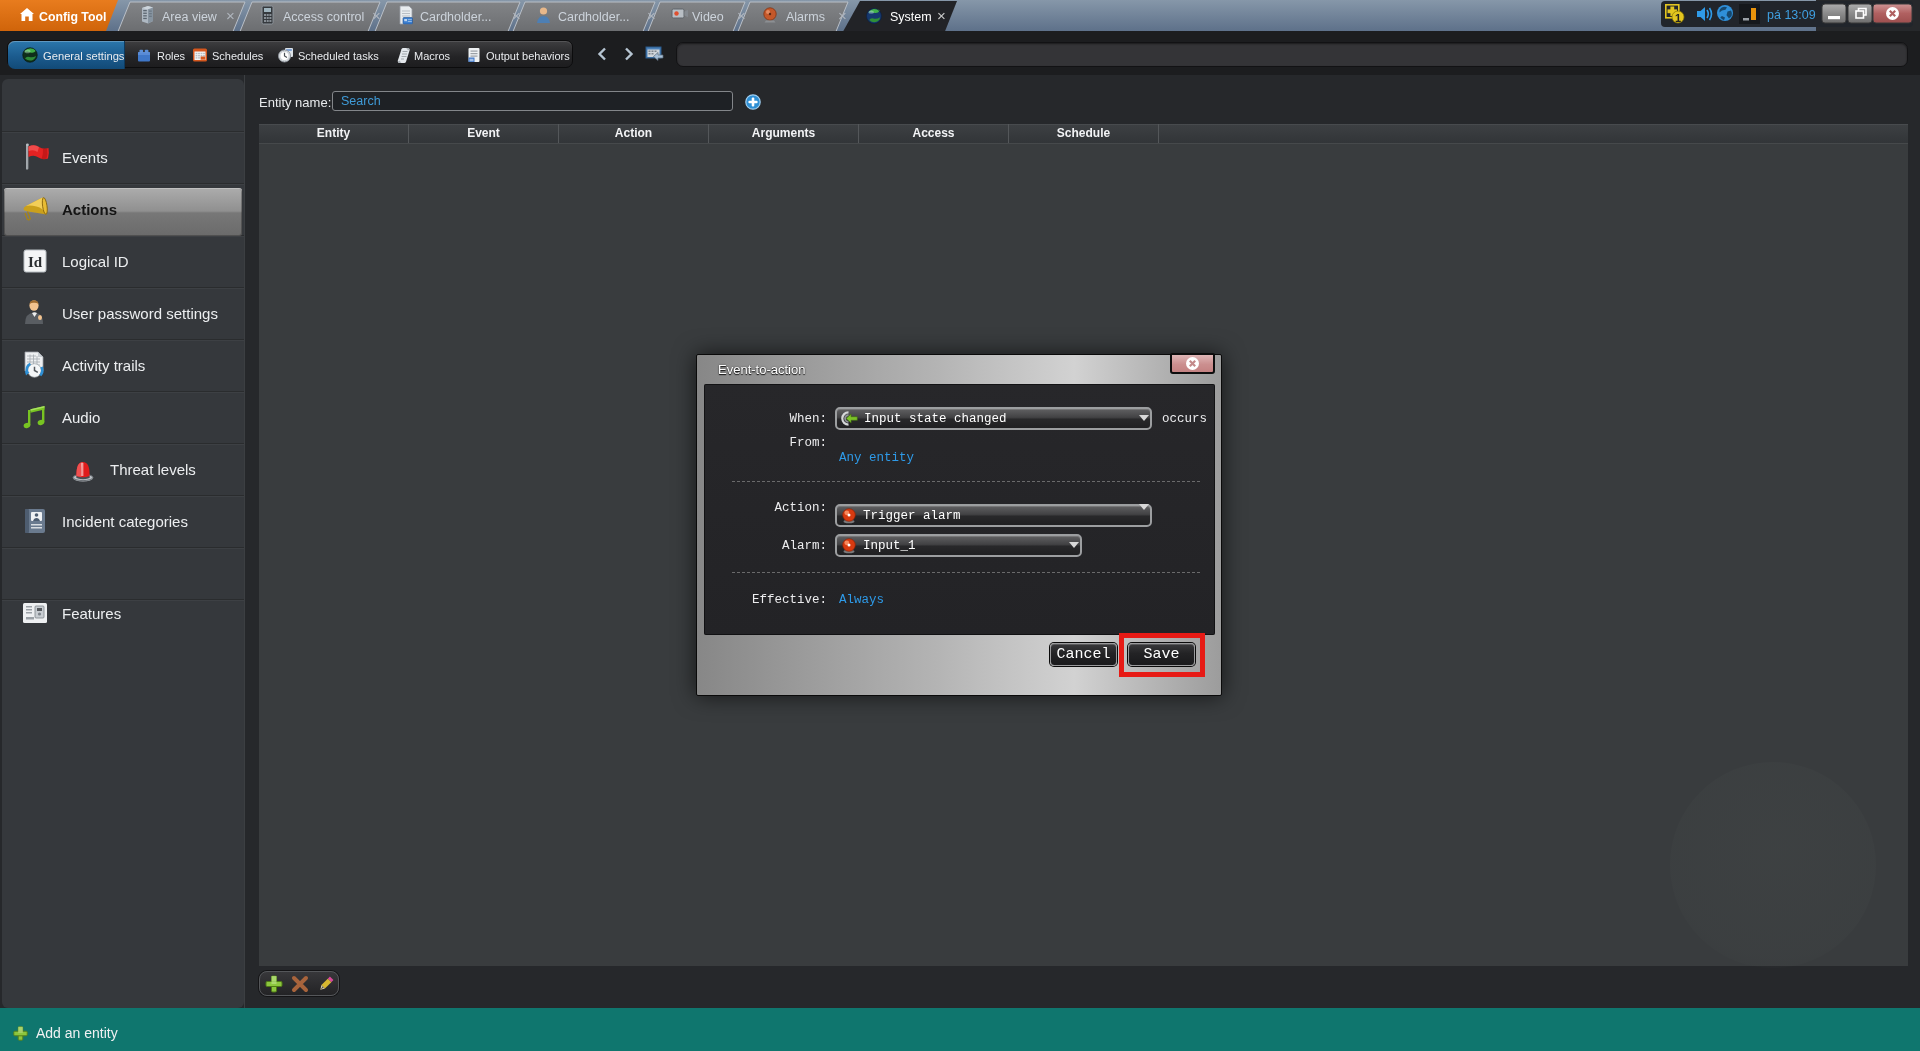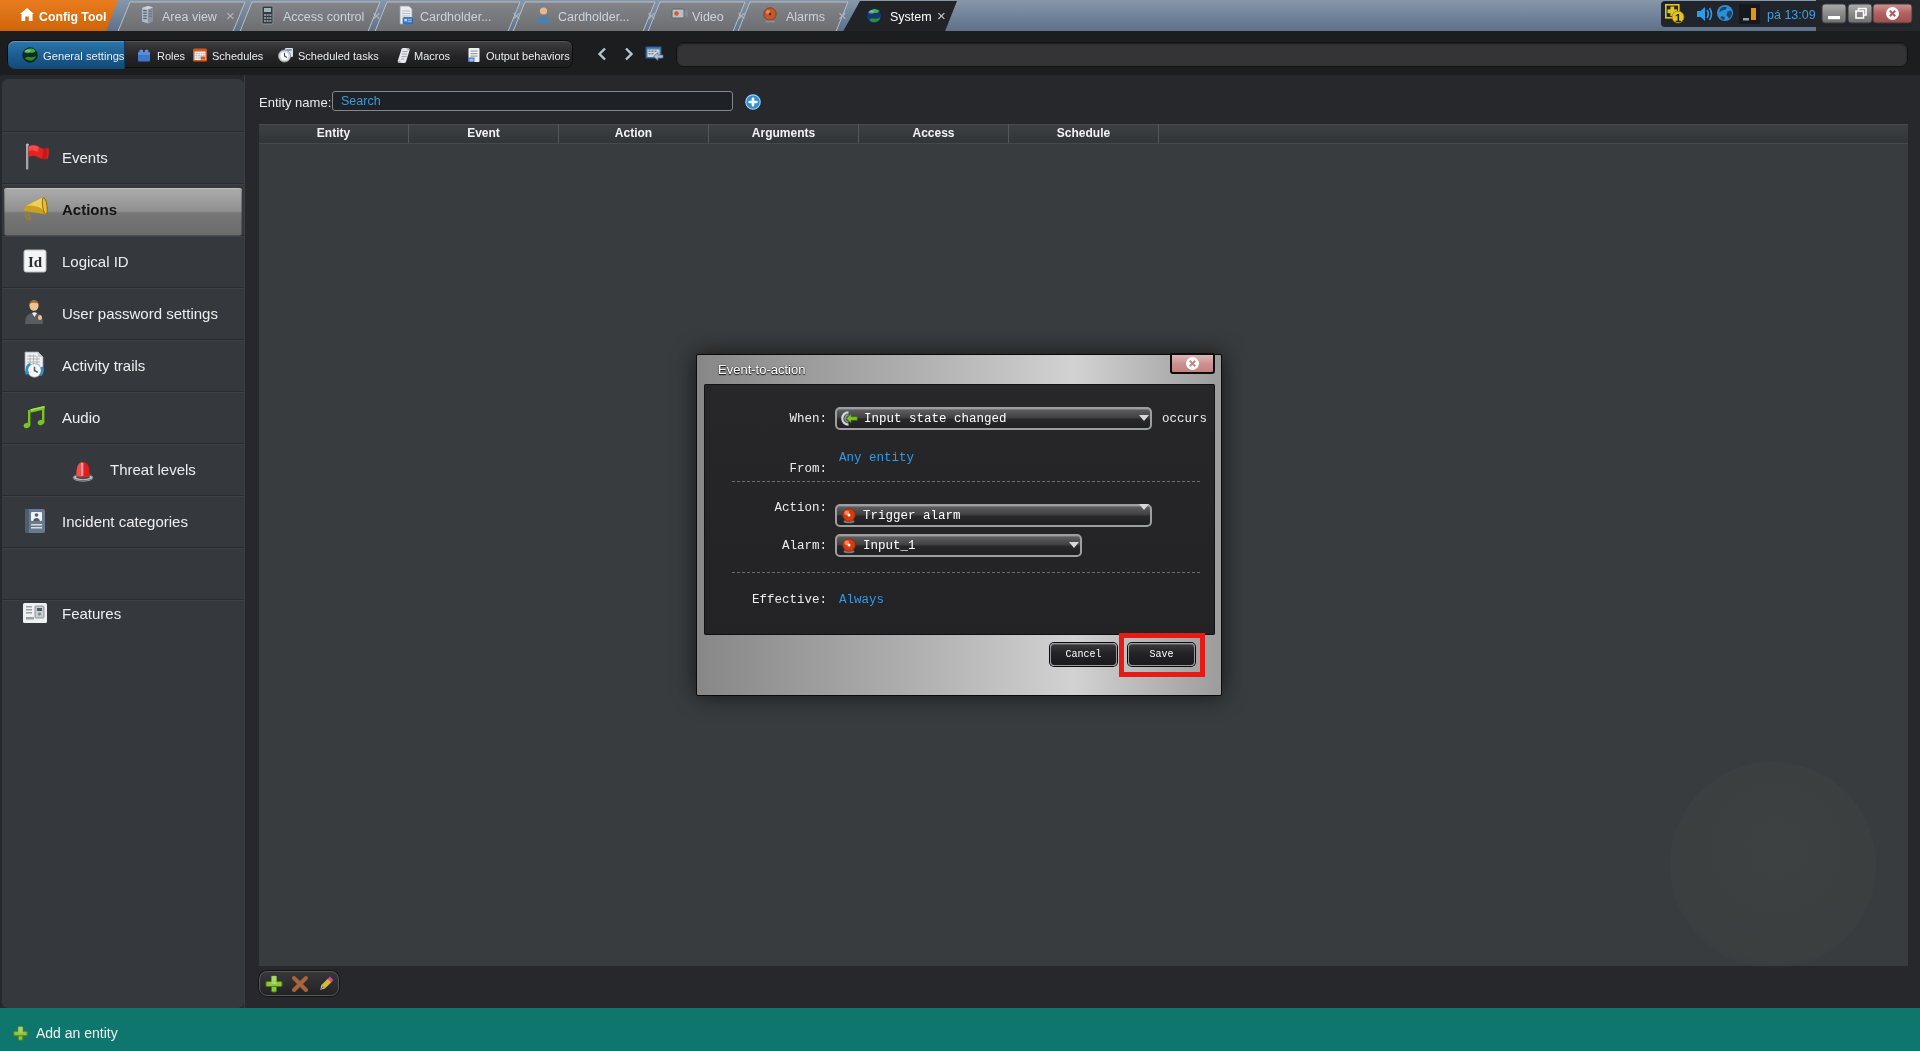"From:" div.dlbl { top: 78px -> 52px }
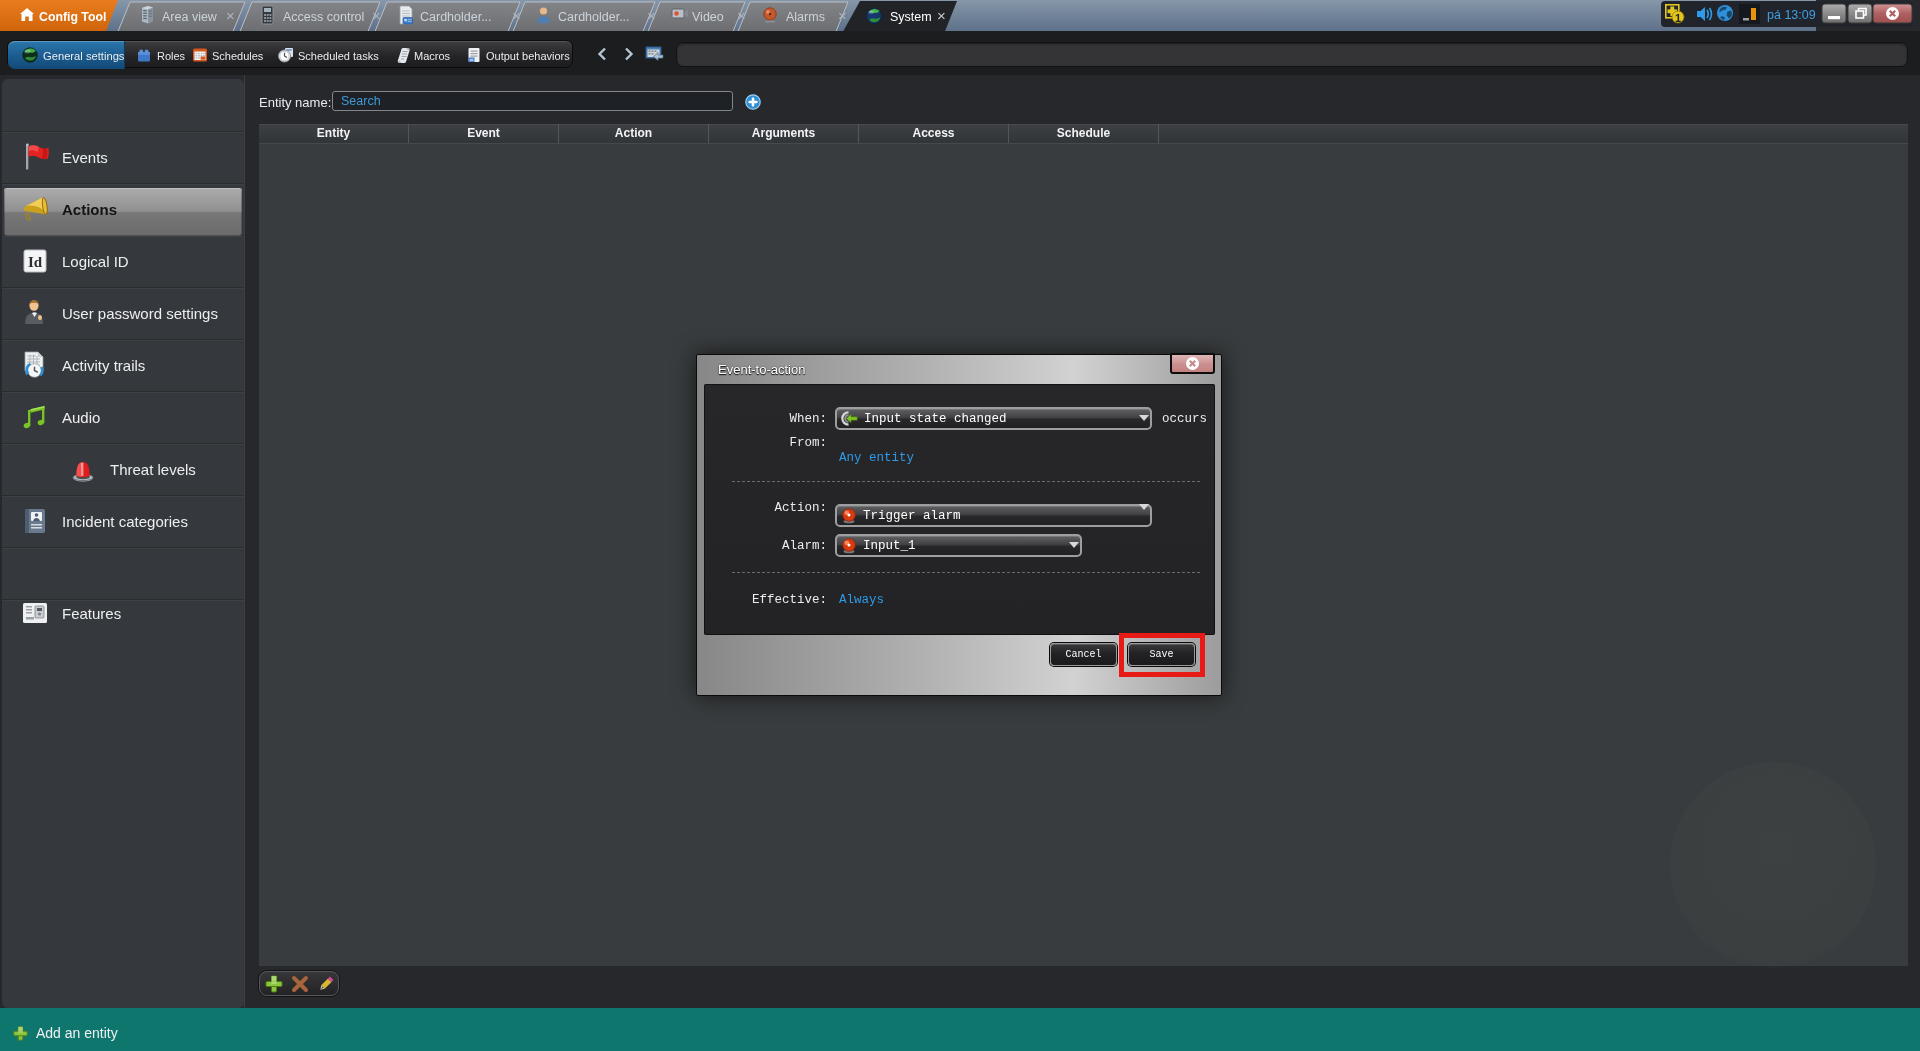"Cancel" .dbtn { font-size: 10px -> 15px }
